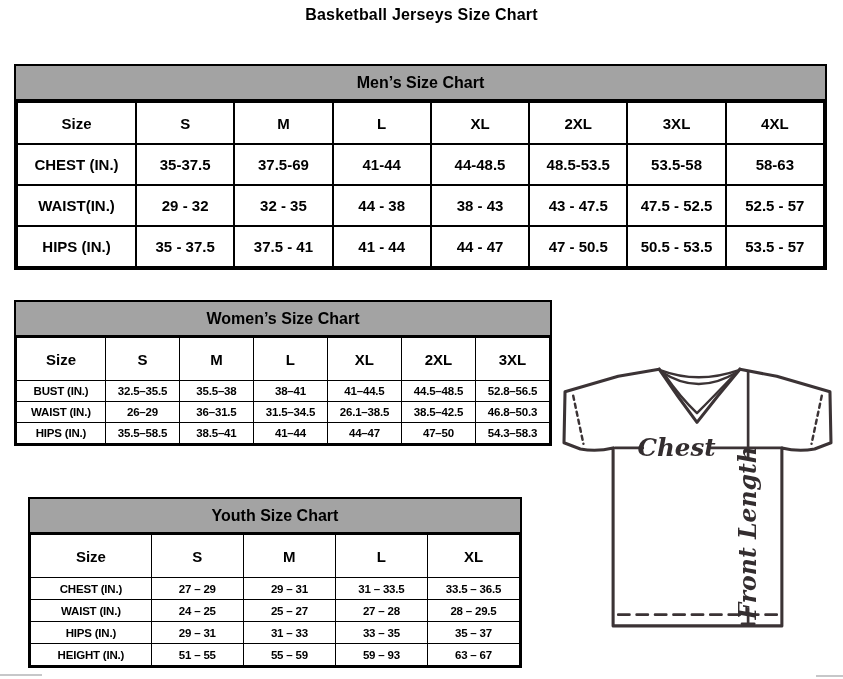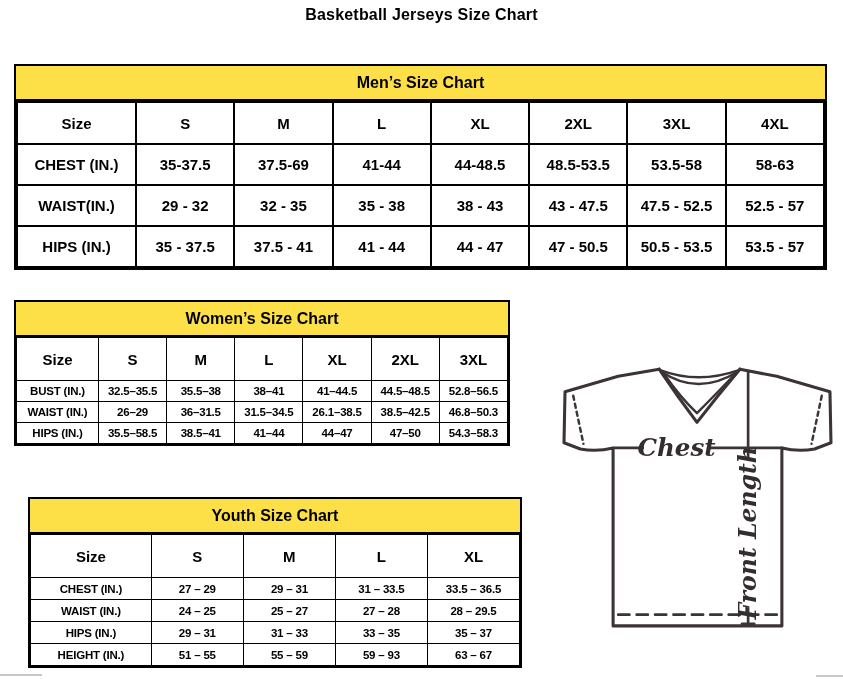"Men’s Size Chart" .tbl-title { background: #fde047 -> #a3a3a3 }
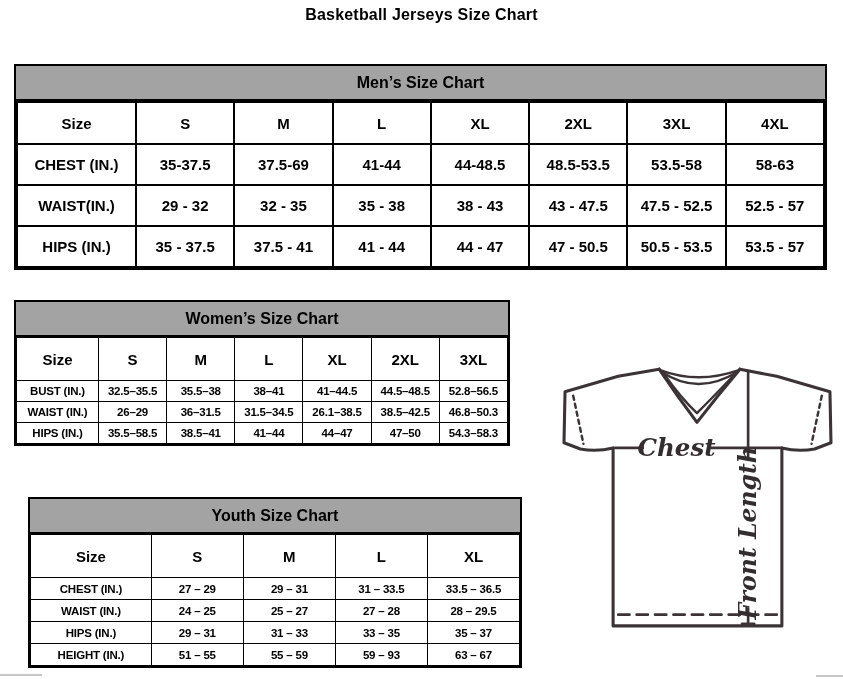"35 - 38" td { text: 35 -> 44 }
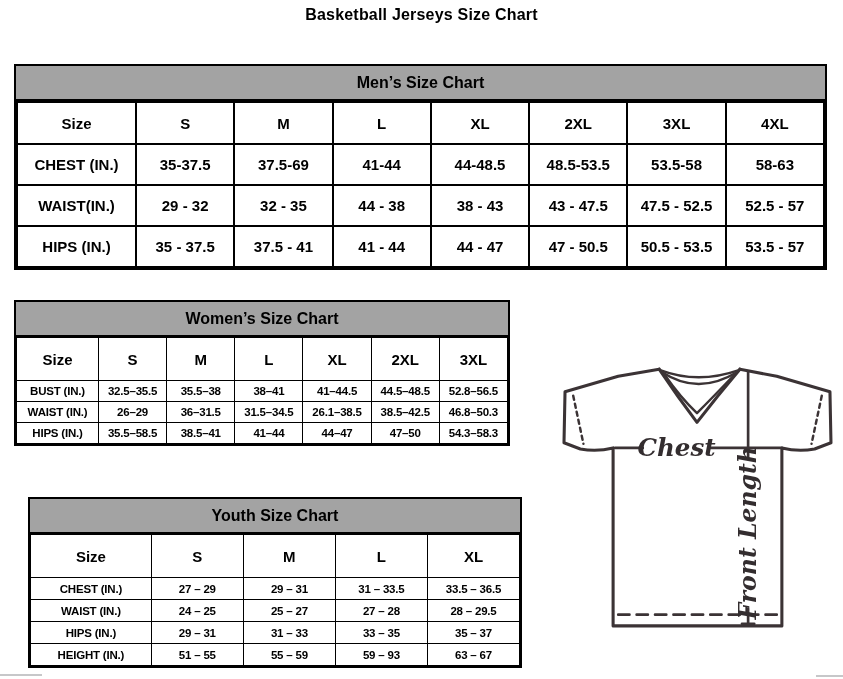"Women’s Size Chart" .womens { width: 496px -> 538px }
